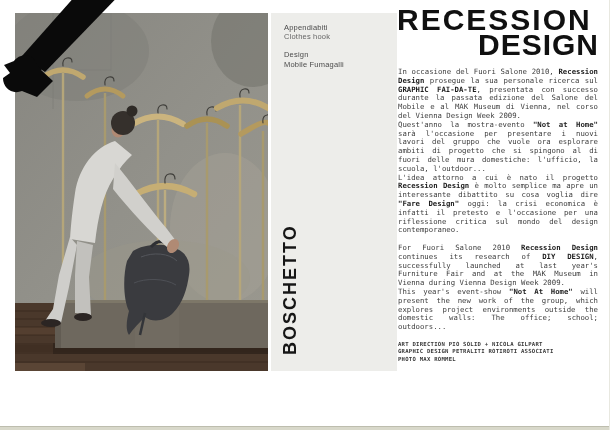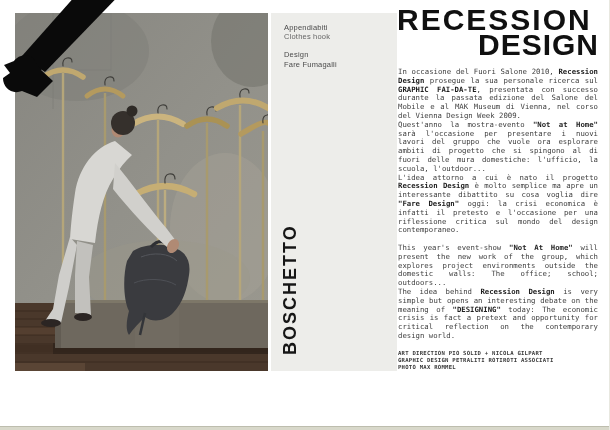"Fare Fumagalli" div { text: Fare -> Mobile }
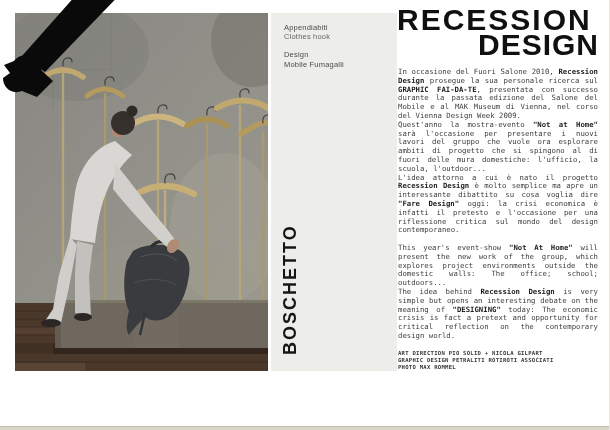"For Fuori Salone 2010 Recession" p { html: none -> <p>For Fuori Salone 2010 <b>Recession Design</b> continues its research of <b>DIY DESIGN</b>, successfully launched at last year's Furniture Fair and at the MAK Museum in Vienna during Vienna Design Week 2009.</p> }
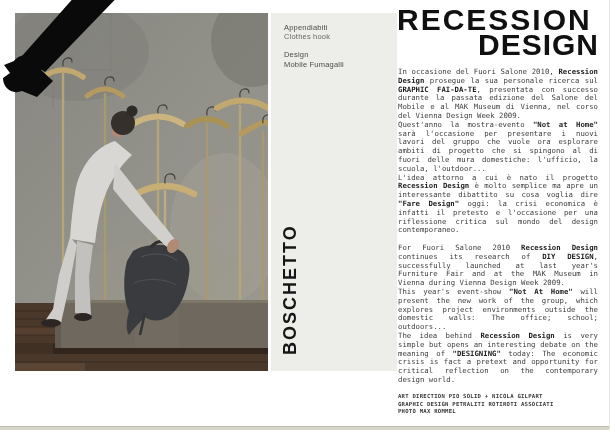"The idea behind Recession Design" p { html: <p>The idea behind <b>Recession Design</b> is very simple but opens an interesting debate on the meaning of <b>"DESIGNING"</b> today: The economic crisis is fact a pretext and opportunity for critical reflection on the contemporary design world.</p> -> none }
